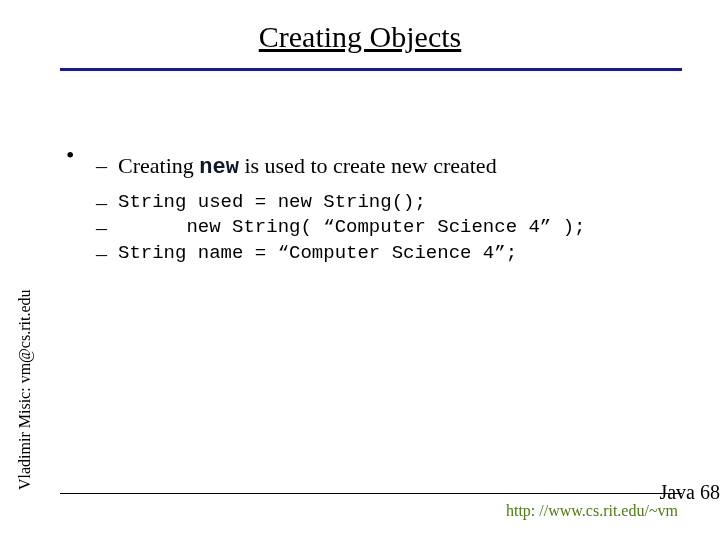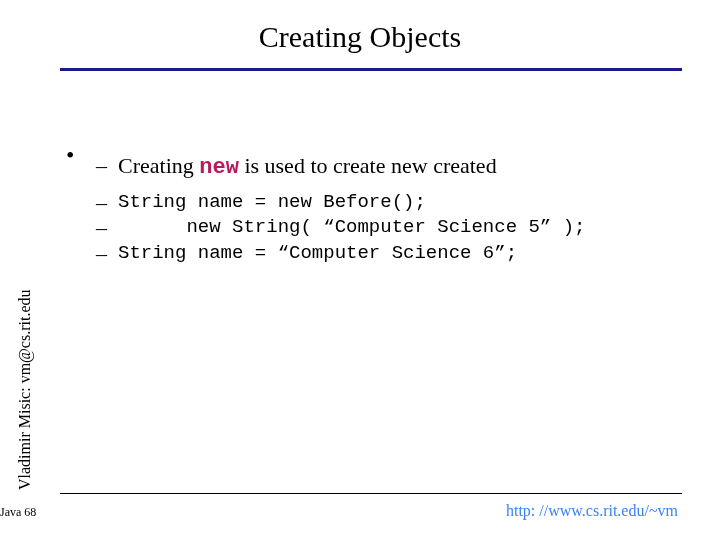"Creating Objects" .slide { text-decoration: none -> underline }
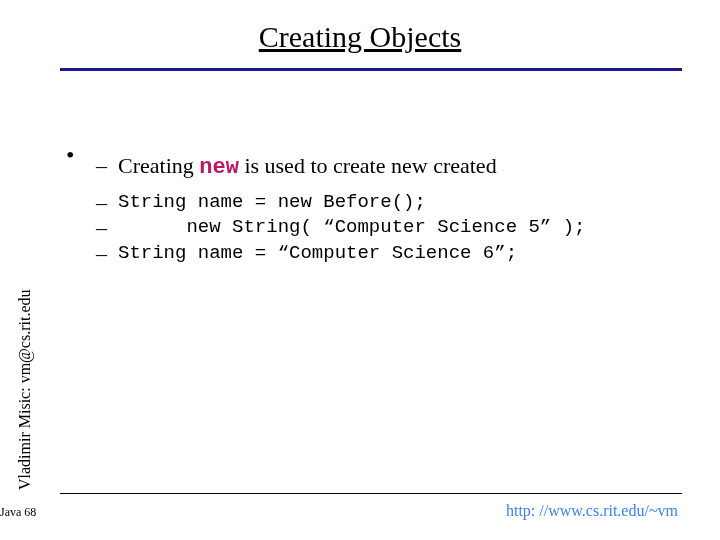"new" .code-keyword { color: #be185d -> #0f172a }
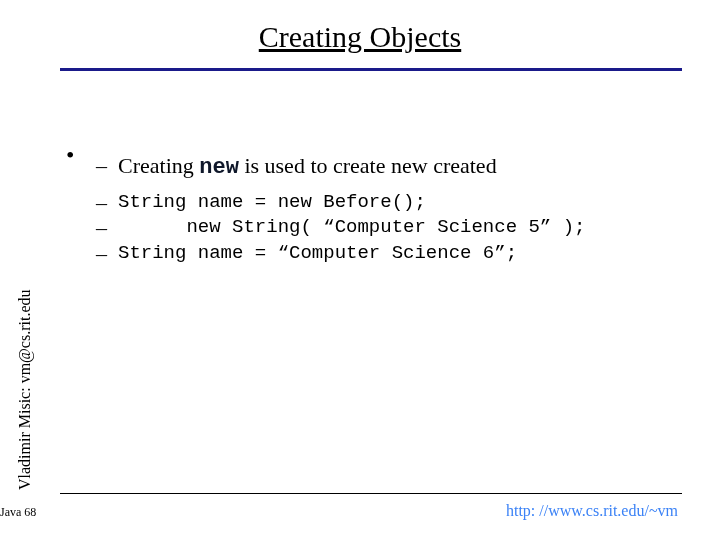"String name = new Before();" span { text: name = new Before -> used = new String }
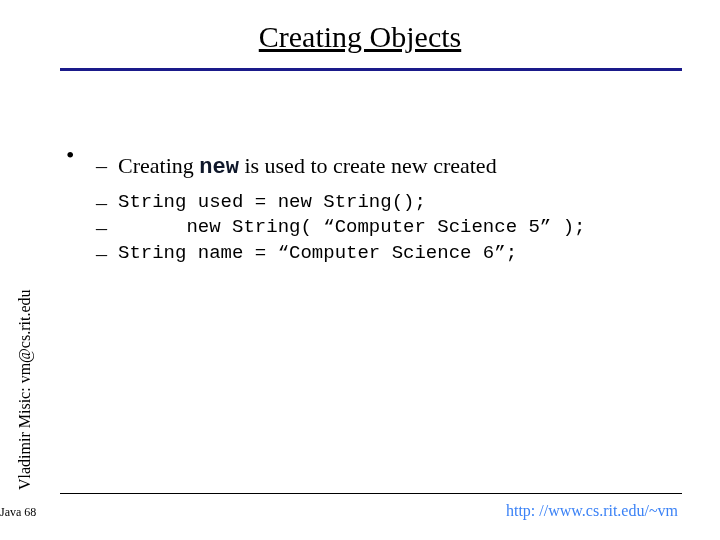"new String( “Computer Science 5”" span { text: 5 -> 4 }
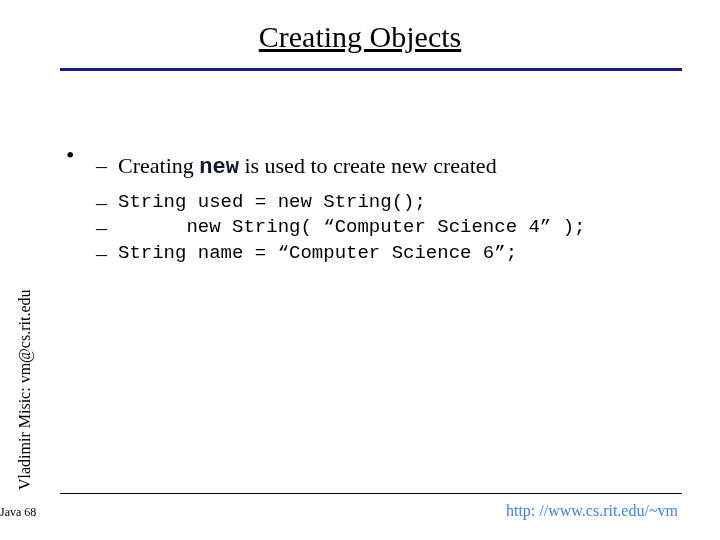"String name = “Computer Science" span { text: 6 -> 4 }
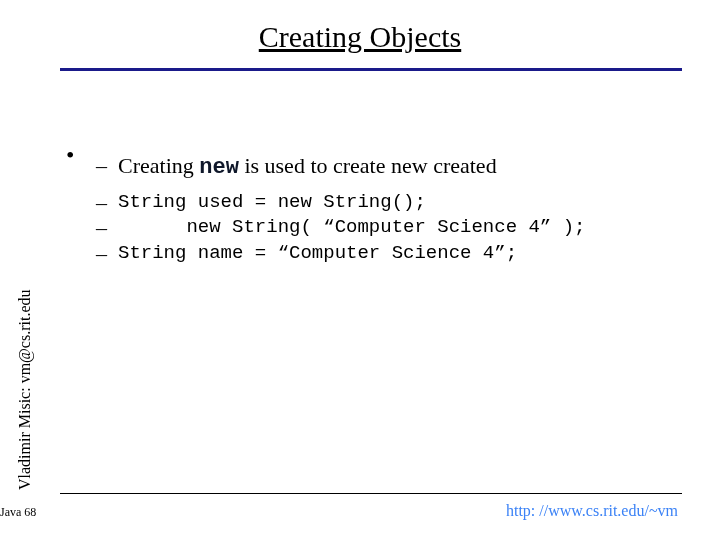"Java 68" .footer-center { bottom: 20px -> 36px; font-size: 12px -> 20px; text-align: left -> right }
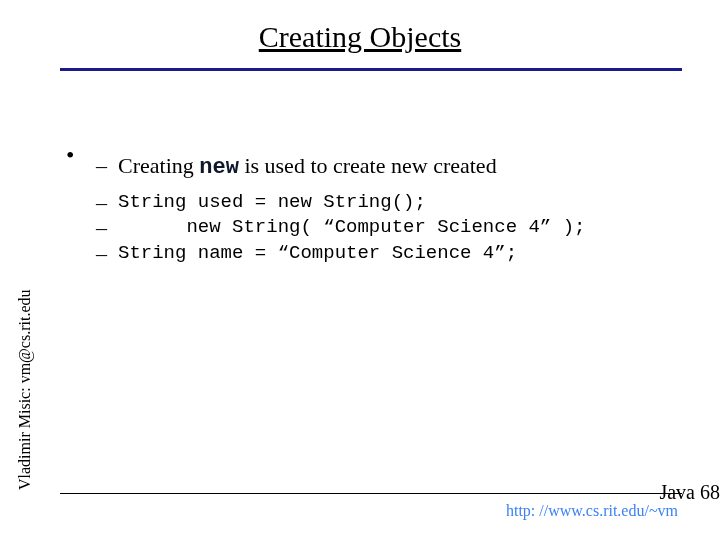"http: //www.cs.rit.edu/~vm" .footer-right { color: #3b82f6 -> #4d7c0f }
